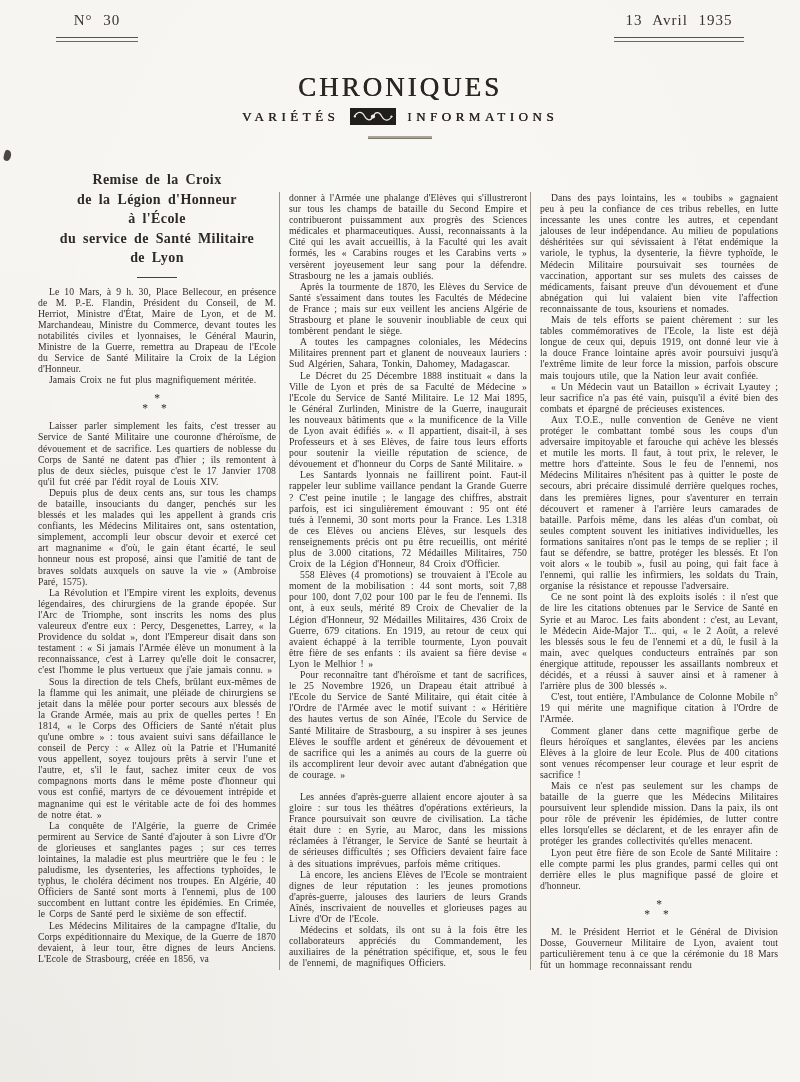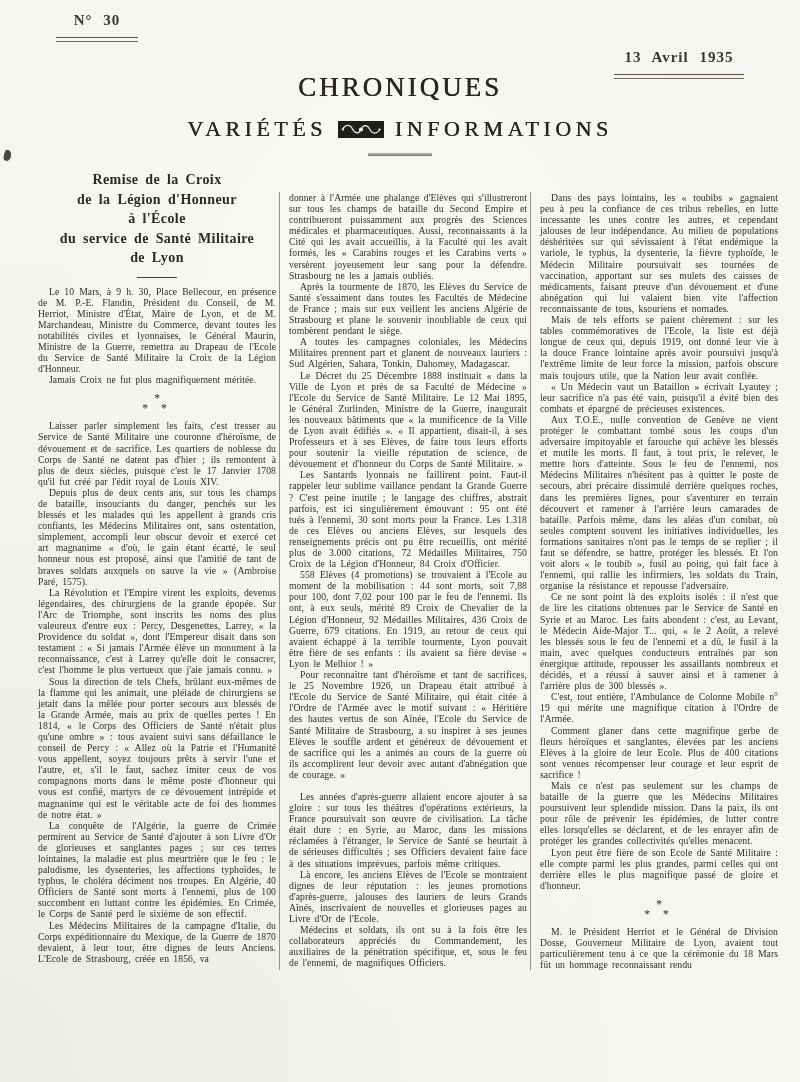"N° 30" .header-text { font-weight: bold -> none }
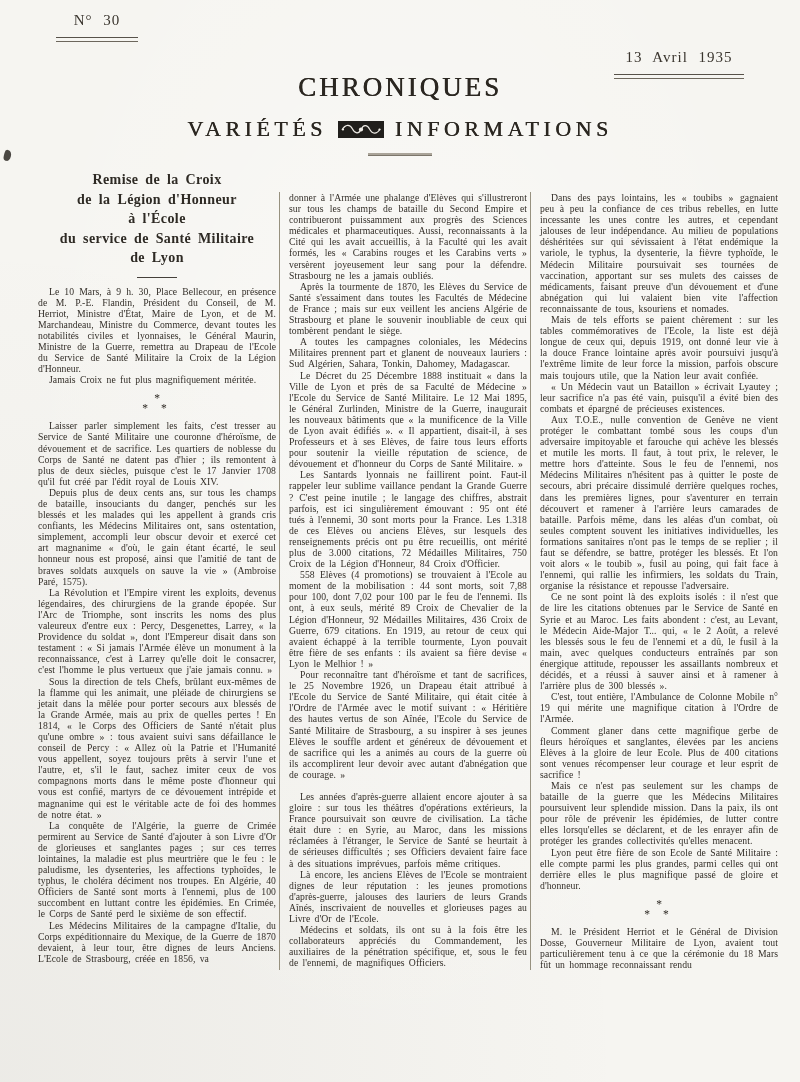"13 Avril 1935" .date-block { margin-top: 37px -> none }
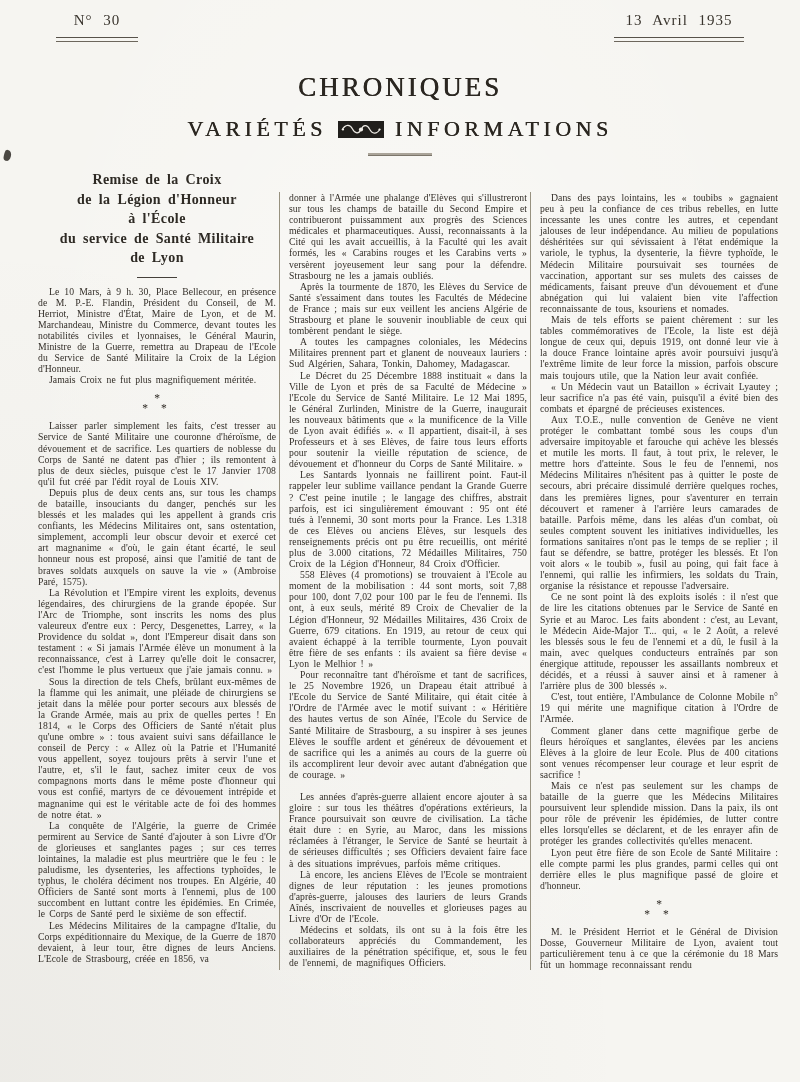"VARIÉTÉS" .masthead-sub { font-size: 22px -> 13px; margin-top: 13px -> 5px }
